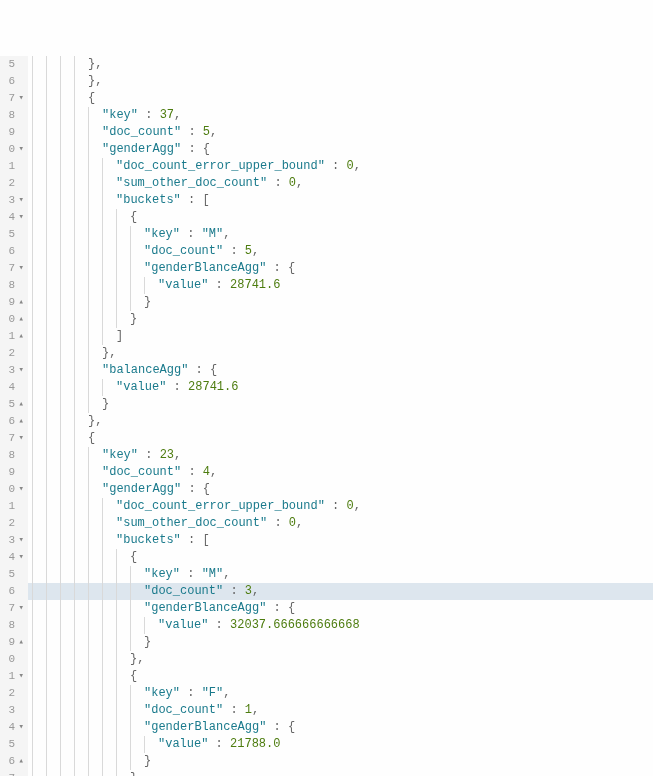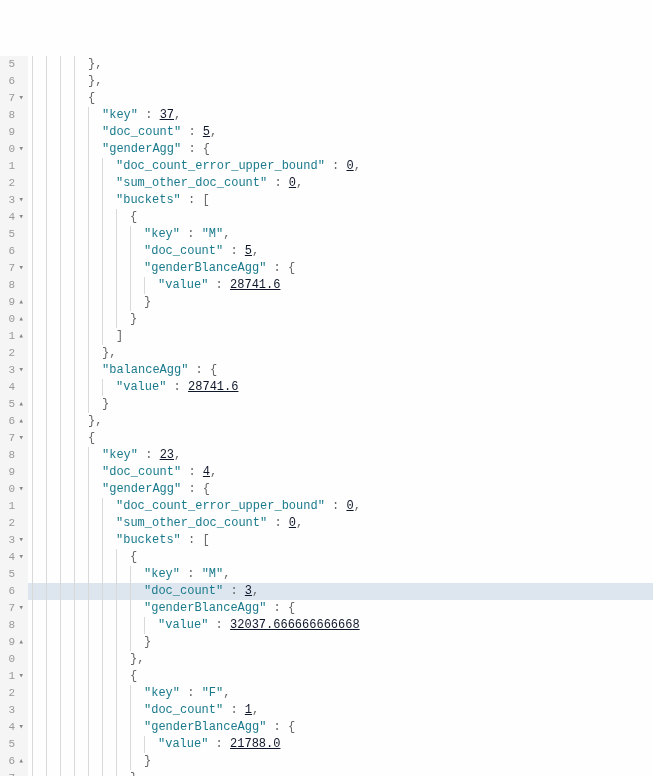"37" .num { color: #0f172a -> #4d7c0f; text-decoration: underline -> none }
